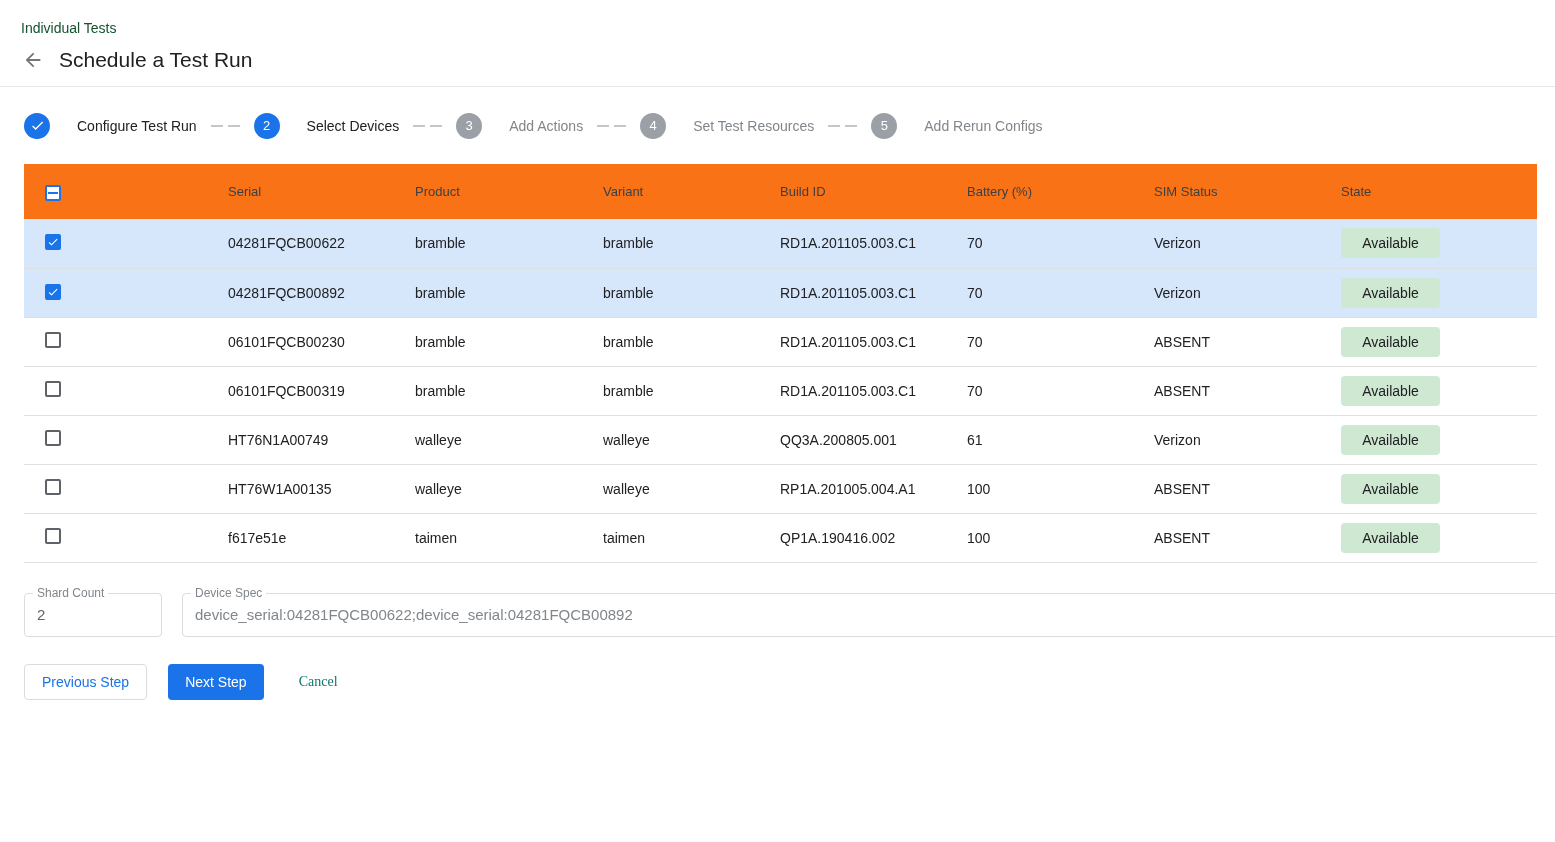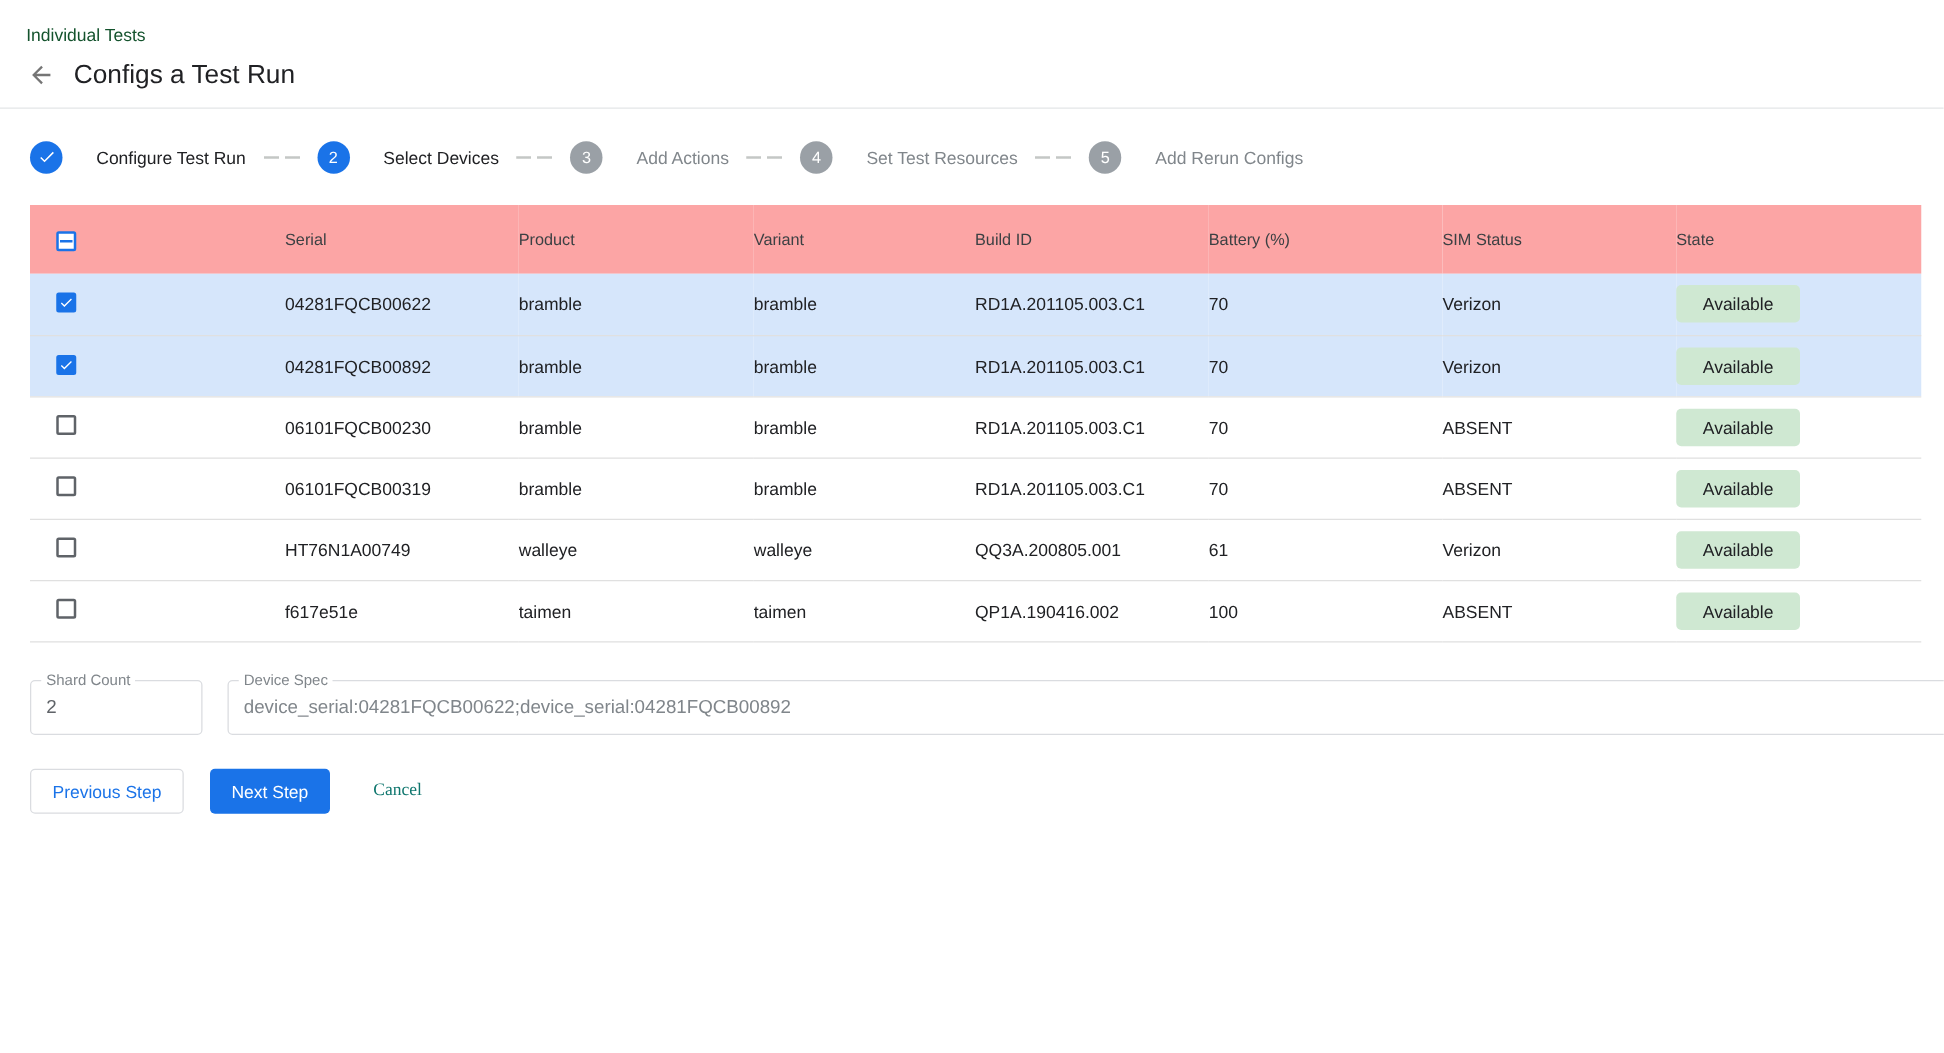"Configs a Test Run" h1.page-title { text: Configs -> Schedule }
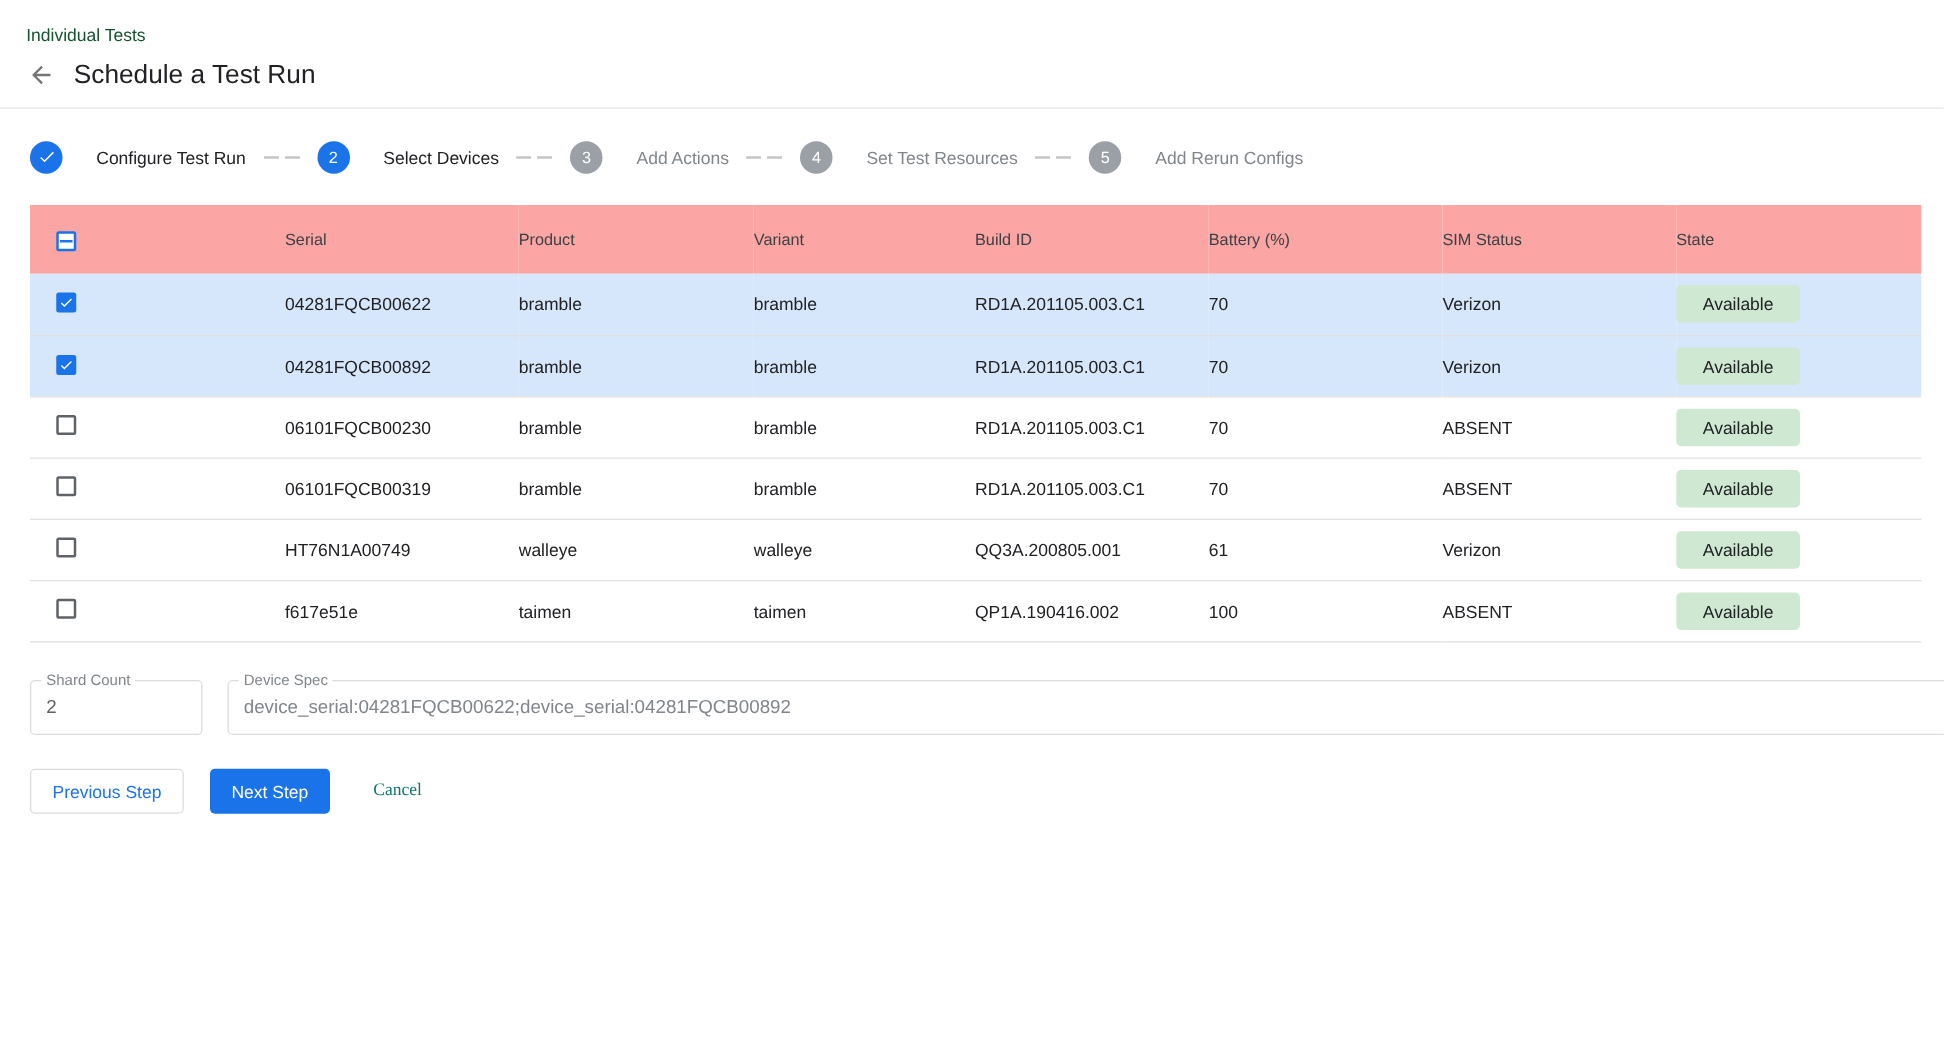"Serial" .device-table thead th { background: #fca5a5 -> #f97316 }
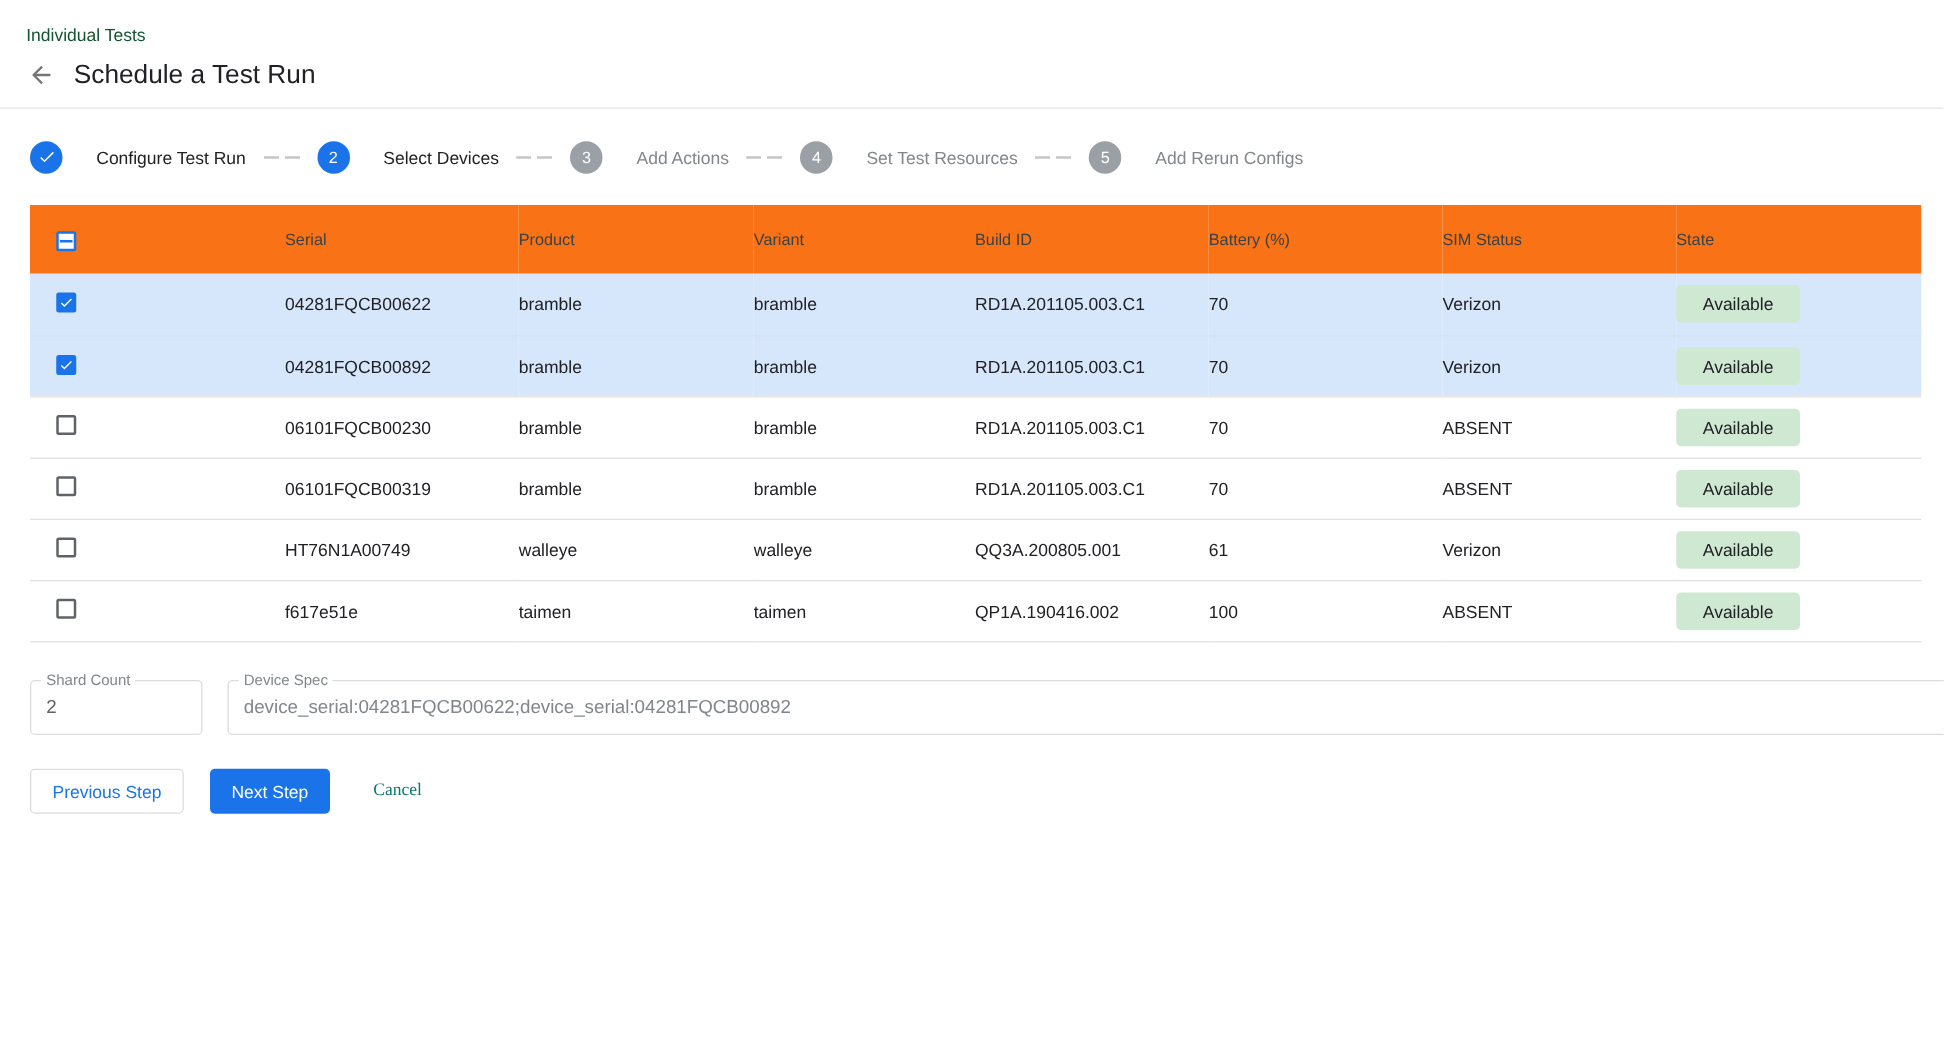"HT76W1A00135" tr { html: none -> <tr> <td><span></span></td> <td>HT76W1A00135</td> <td>walleye</td> <td>walleye</td> <td>RP1A.201005.004.A1</td> <td>100</td> <td>ABSENT</td> <td><span>Available</span></td> </tr> }
